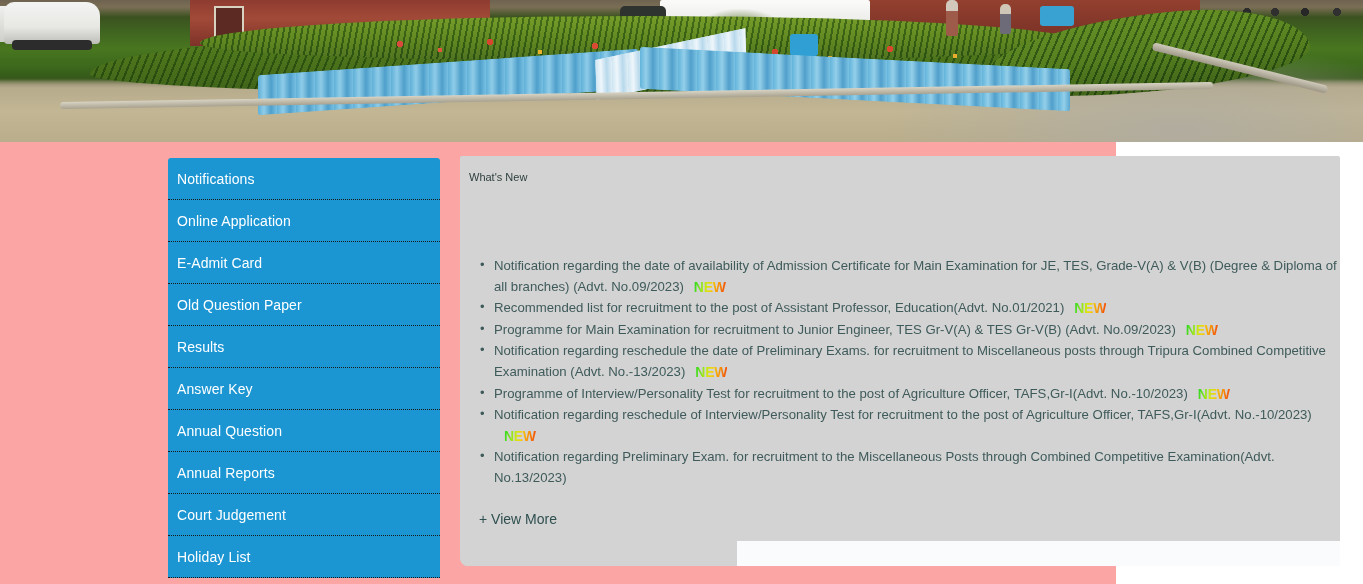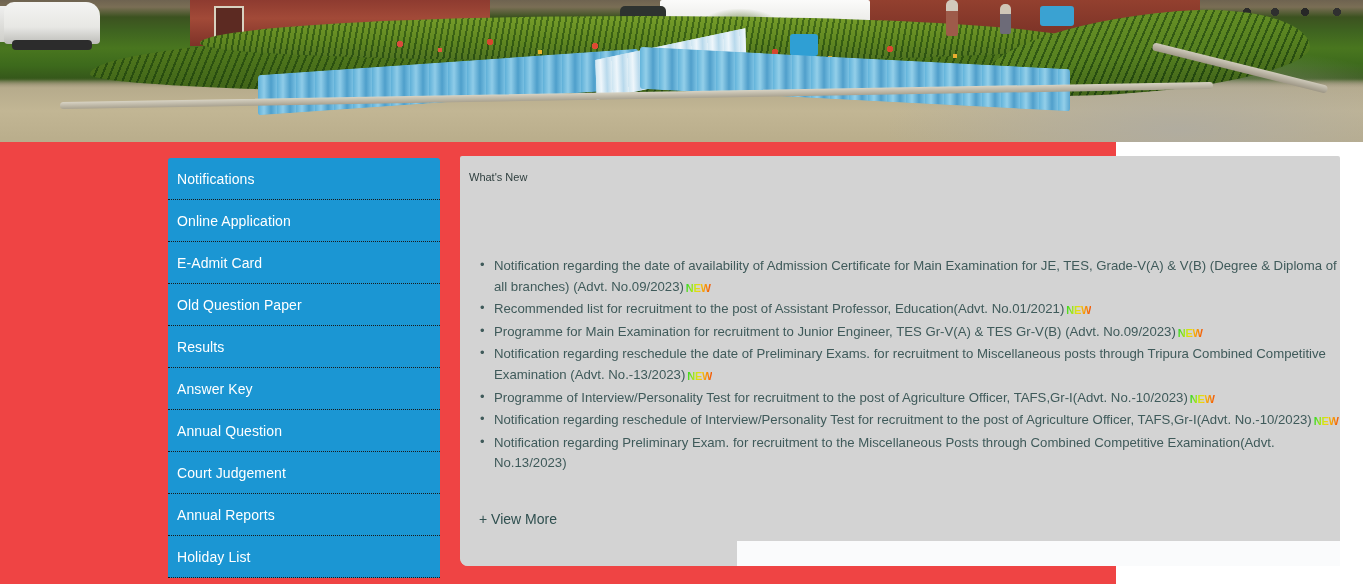"Notifications" .content-wrap { background: #ef4444 -> #fca5a5 }
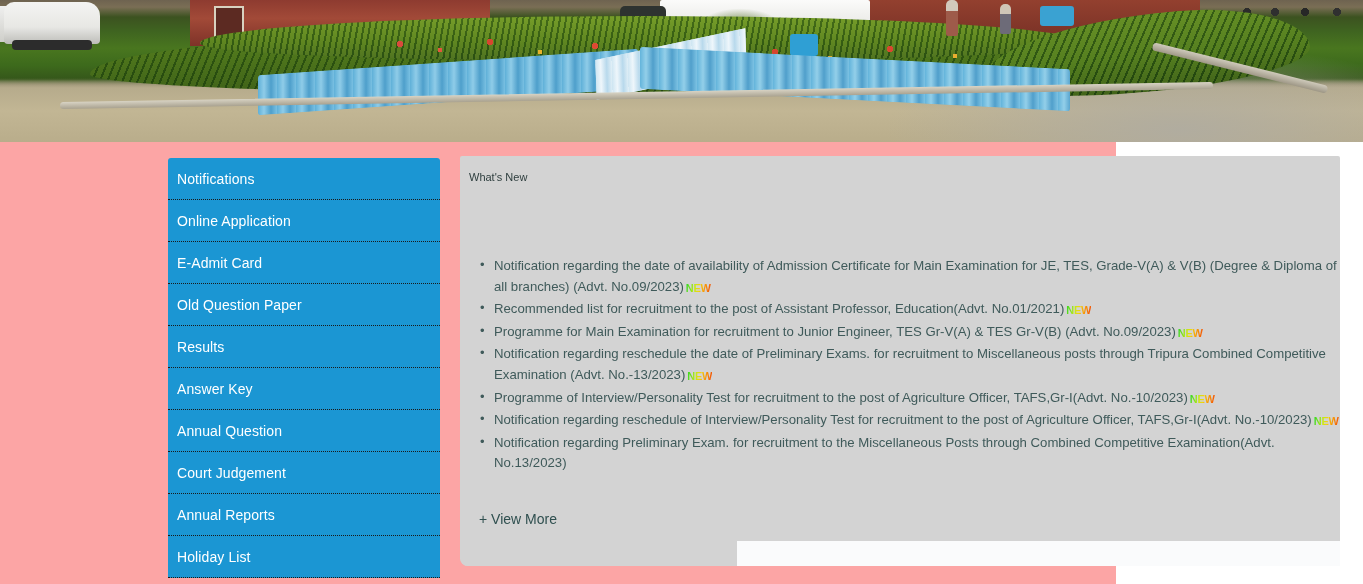"NEW" .newbadge { font-size: 11px -> 14px; margin-left: 2px -> 10px }
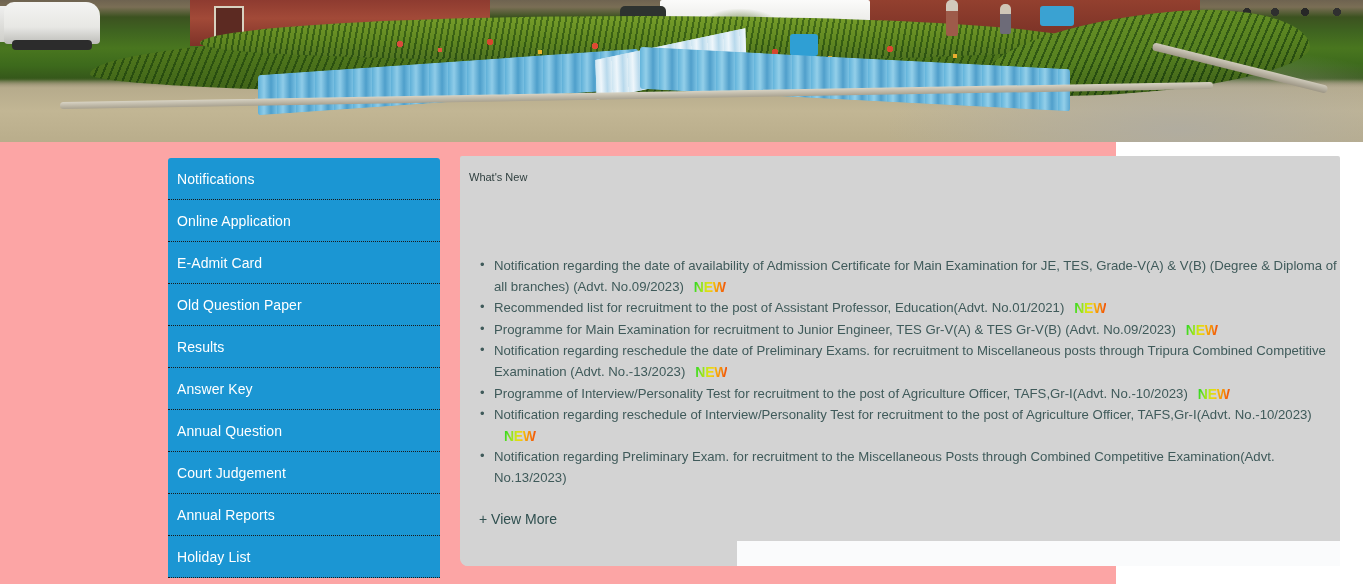"Court Judgement" div.side-item { order: before "Annual Reports" -> after "Annual Reports" }
